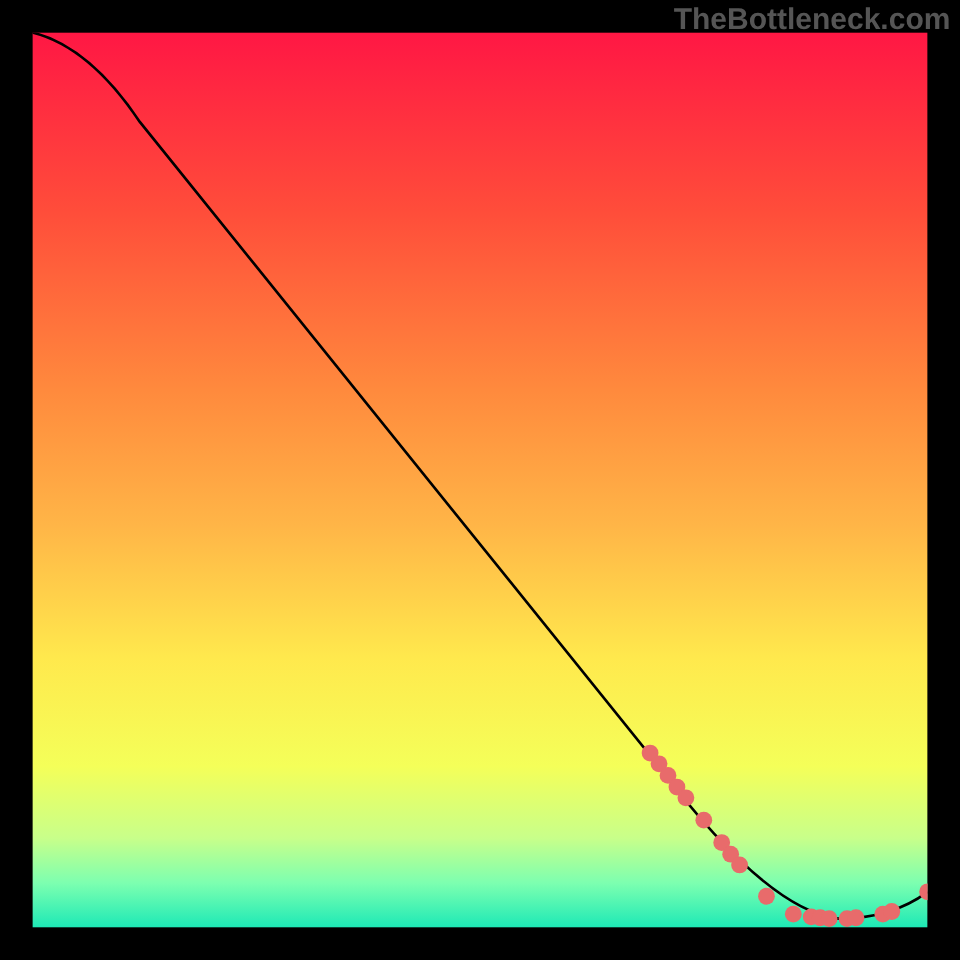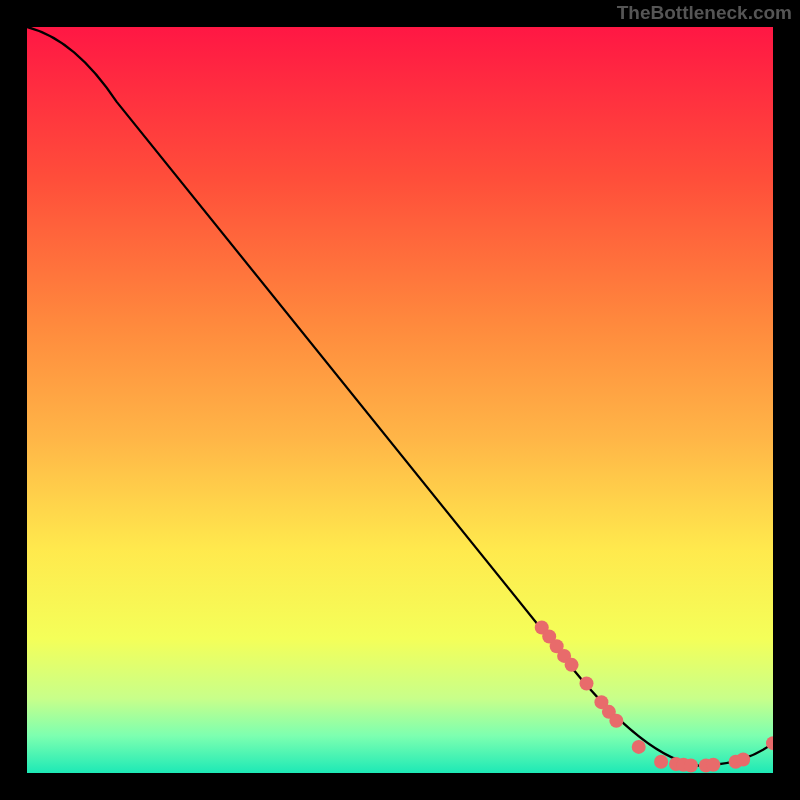"TheBottleneck.com" .watermark { font-size: 19px -> 25px }
